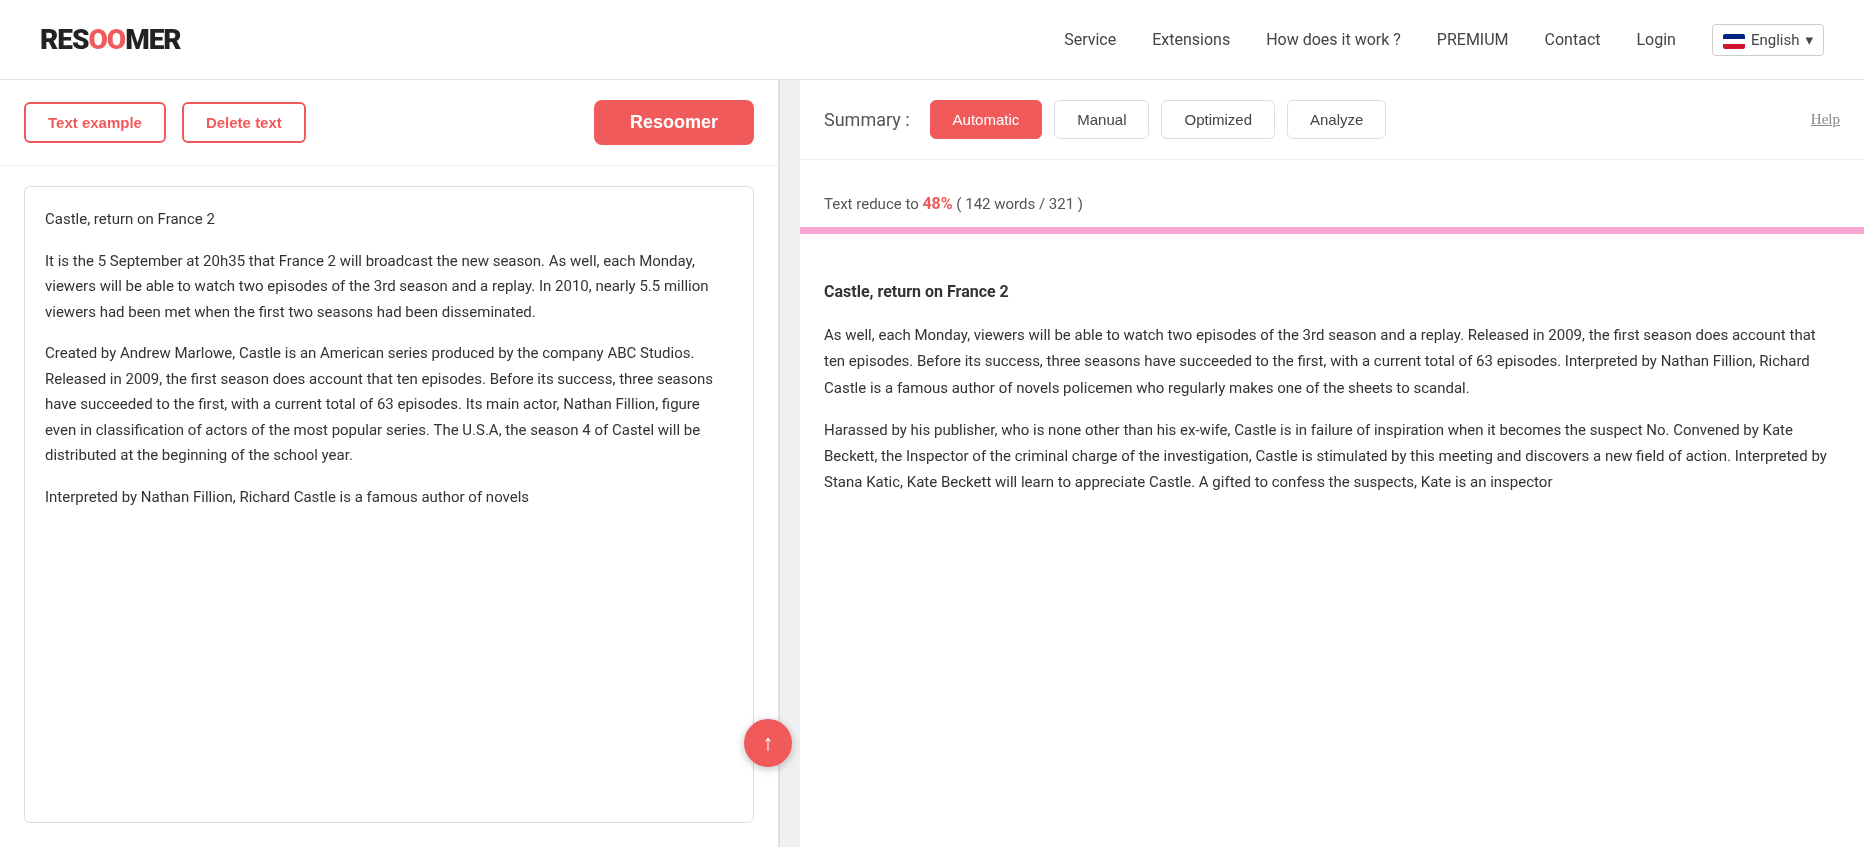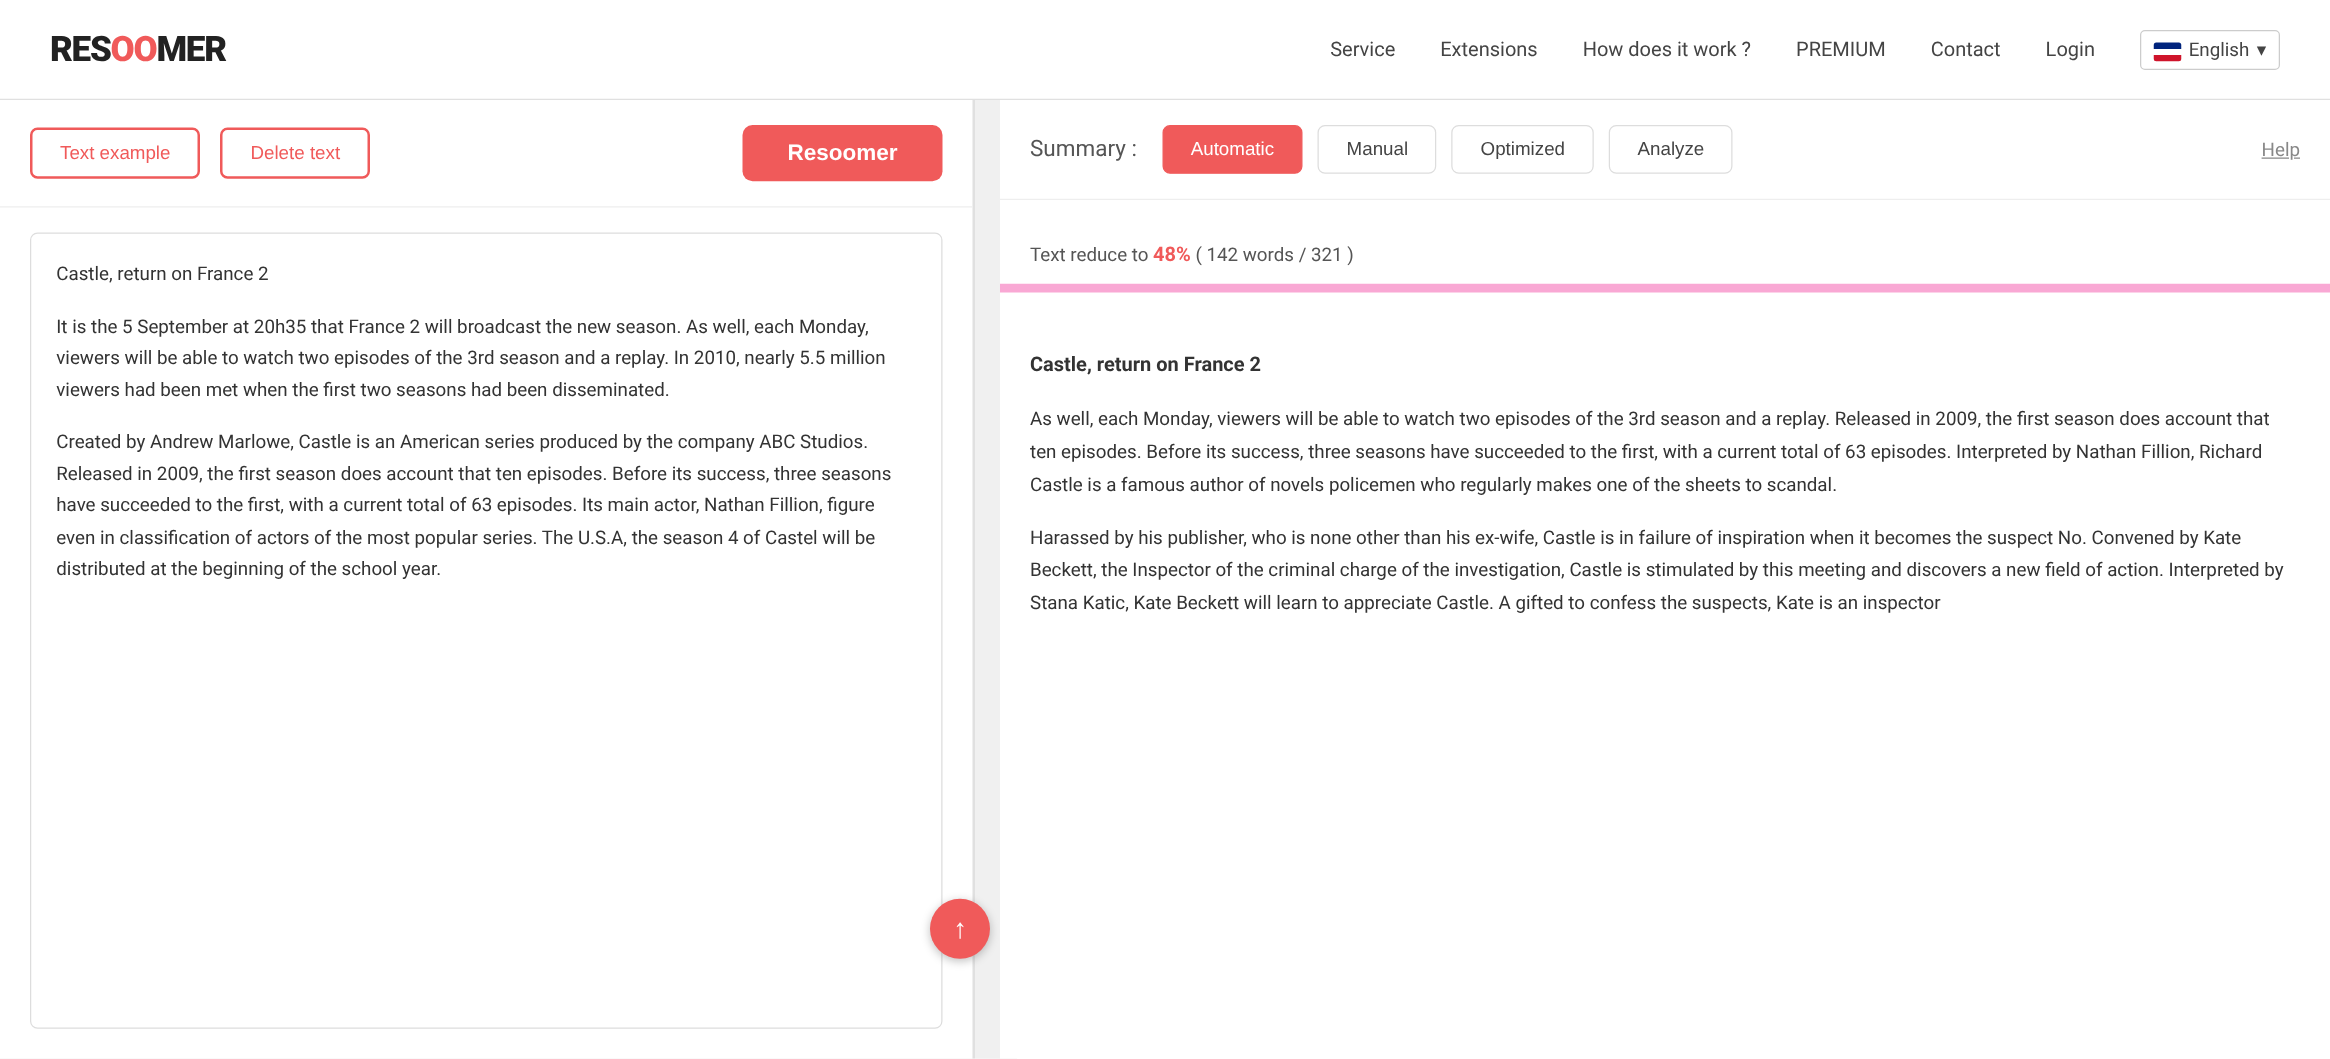"Text example" .btn-outline { font-weight: 400 -> 700 }
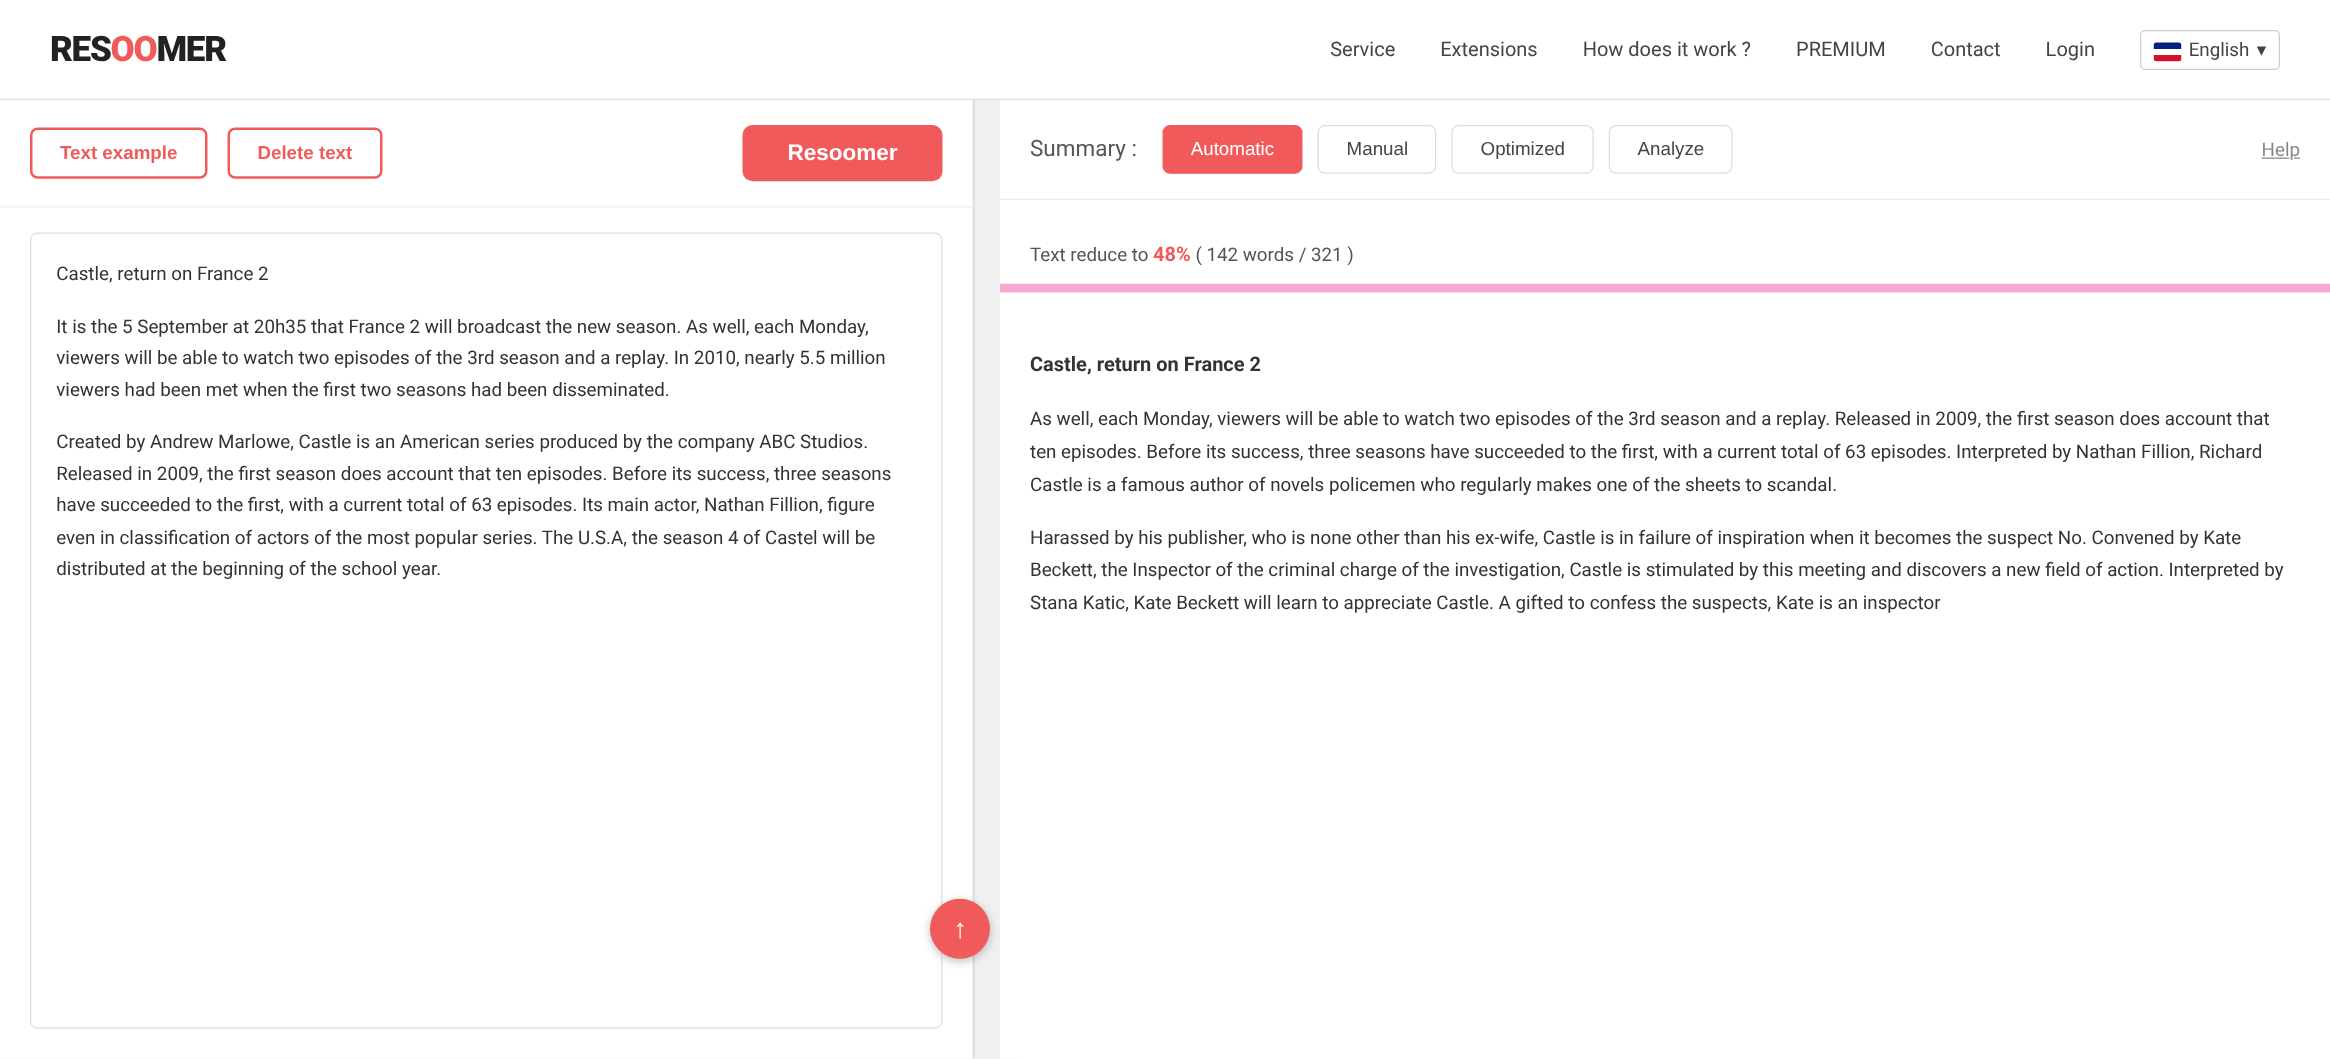"Help" .help-link { font-family: none -> Liberation Serif, serif }
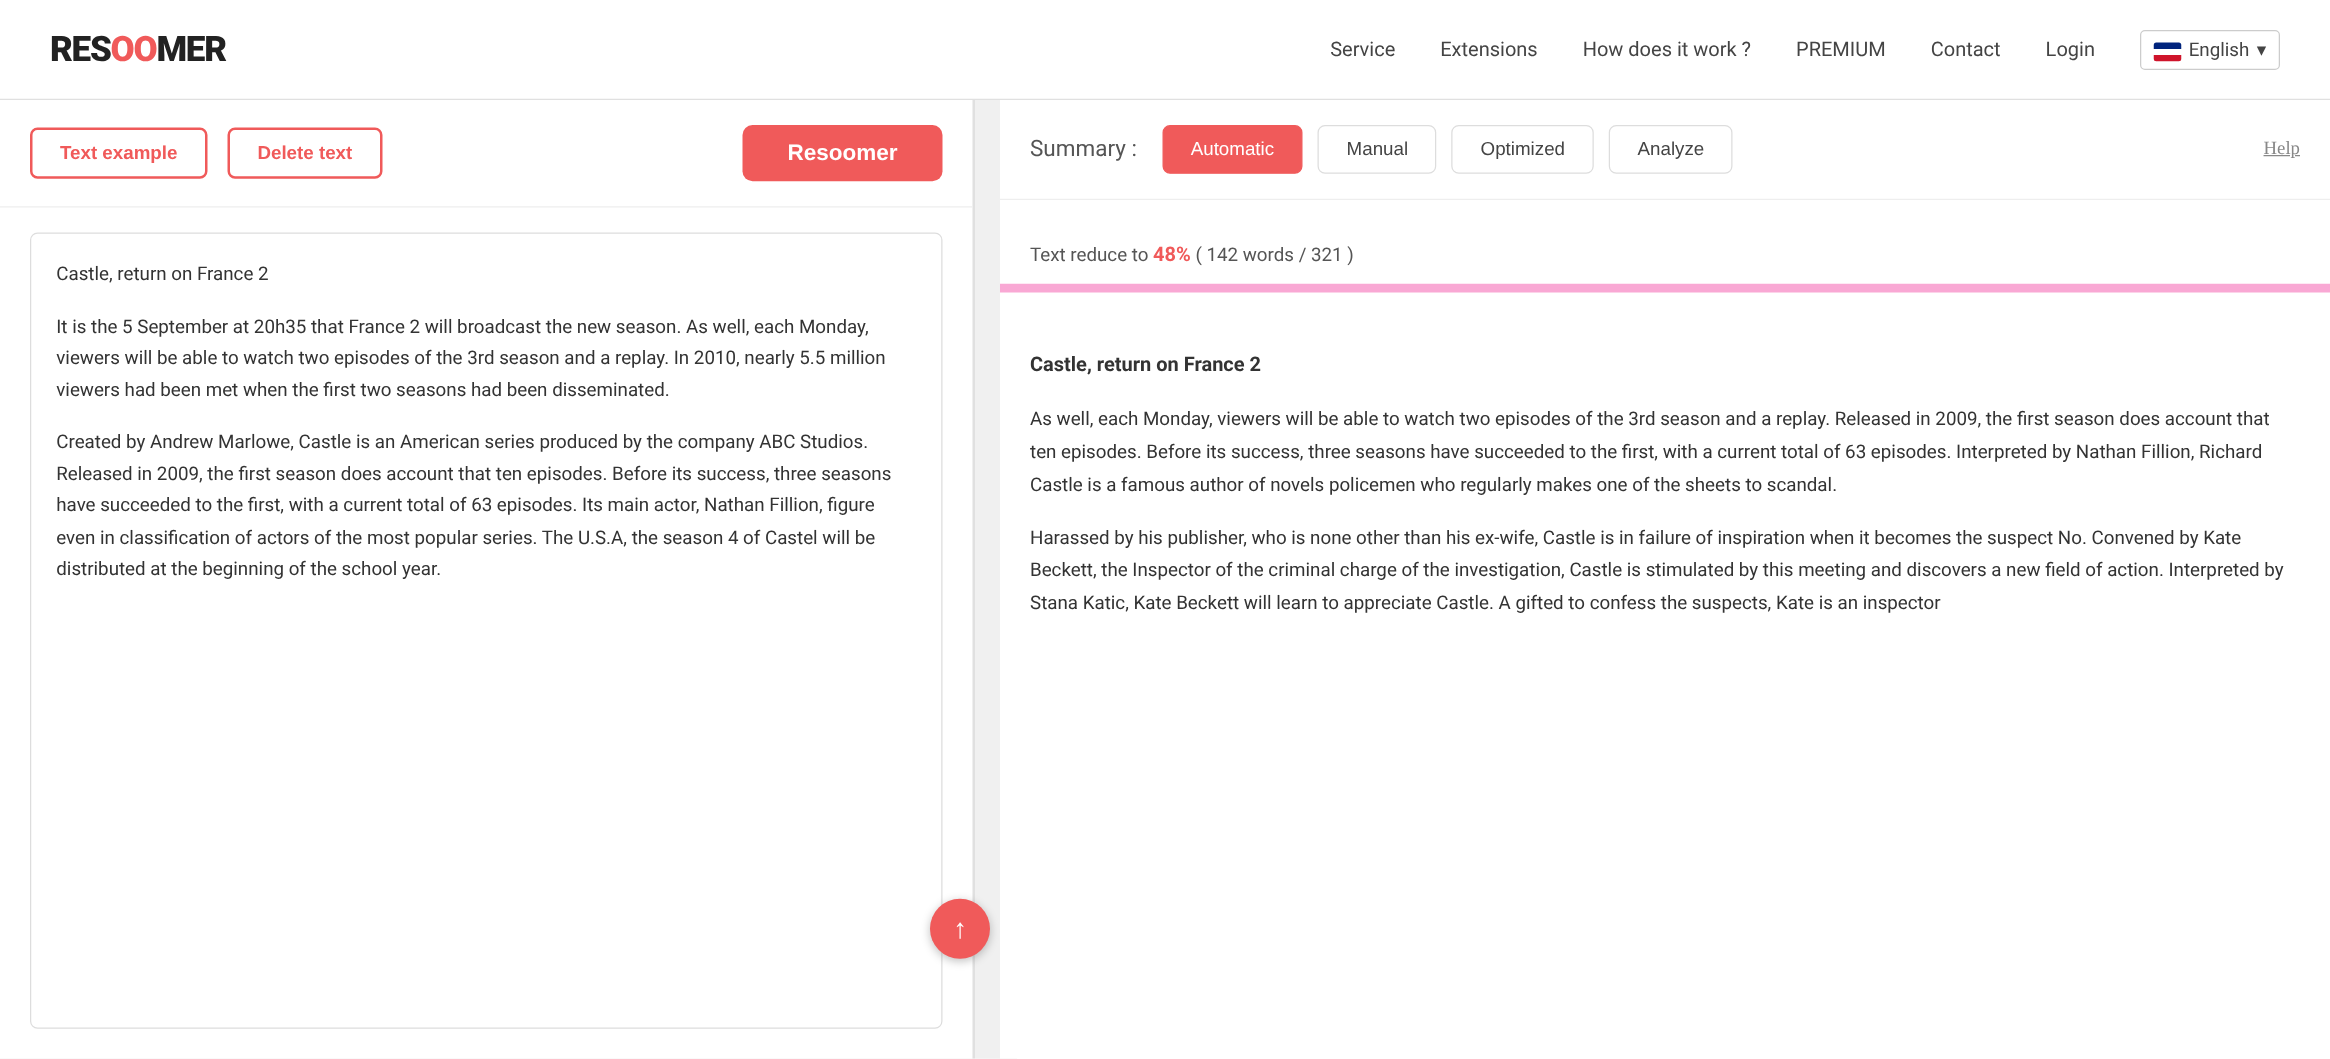"Interpreted by Nathan Fillion, Richard" p { html: none -> <p>Interpreted by Nathan Fillion, Richard Castle is a famous author of novels</p> }
